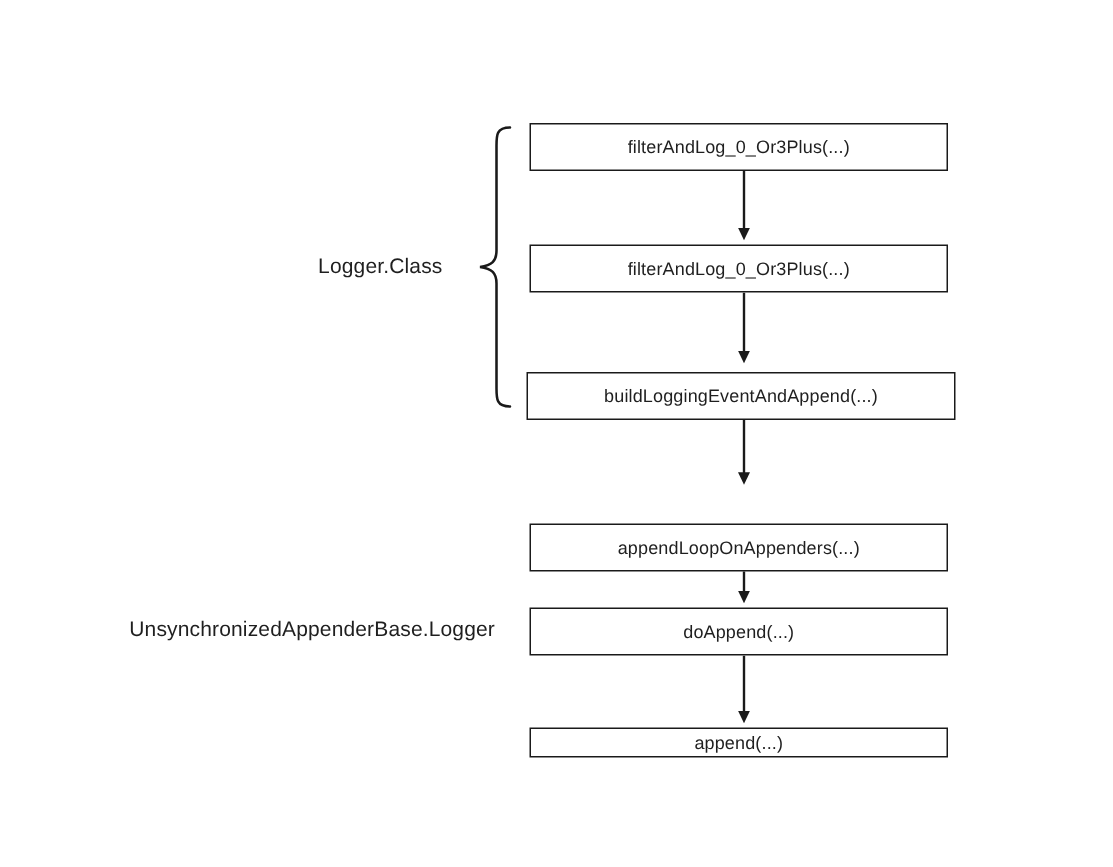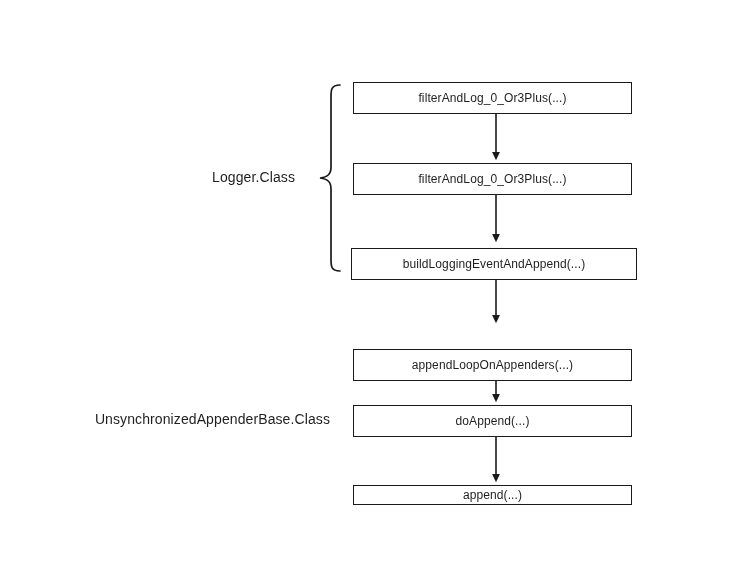"UnsynchronizedAppenderBase.Class" div.class-label { text: UnsynchronizedAppenderBase.Class -> UnsynchronizedAppenderBase.Logger }
